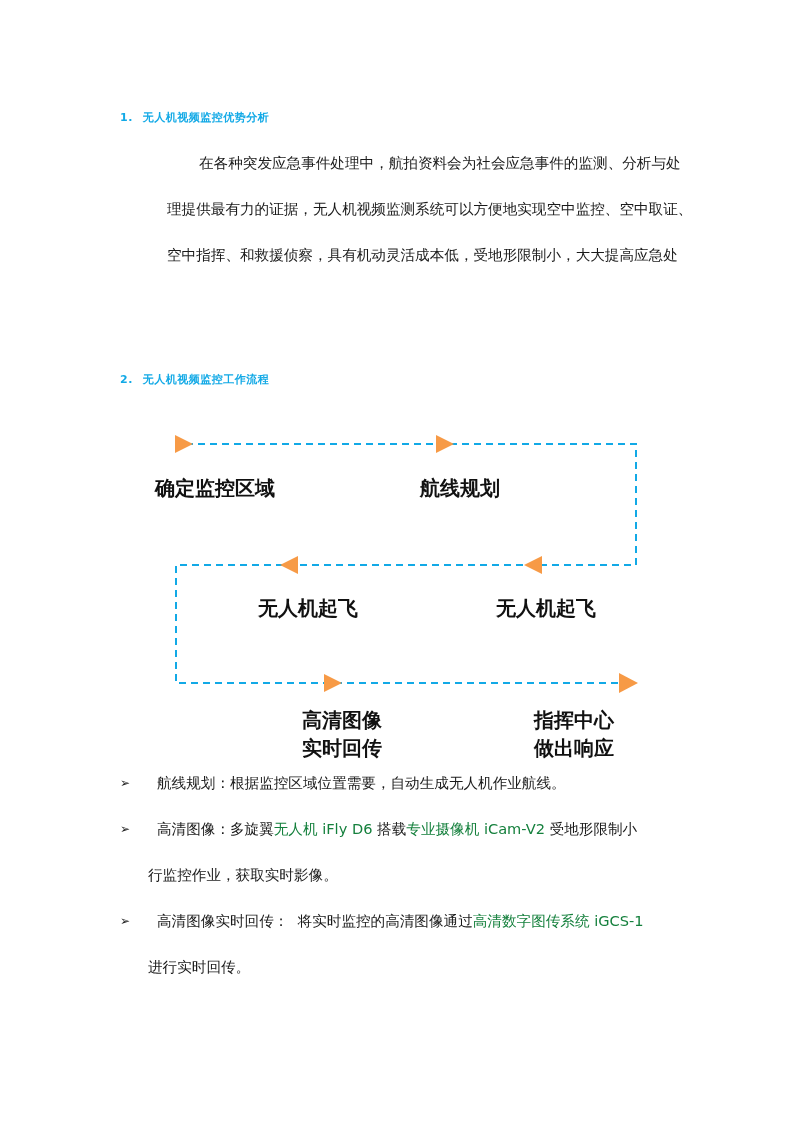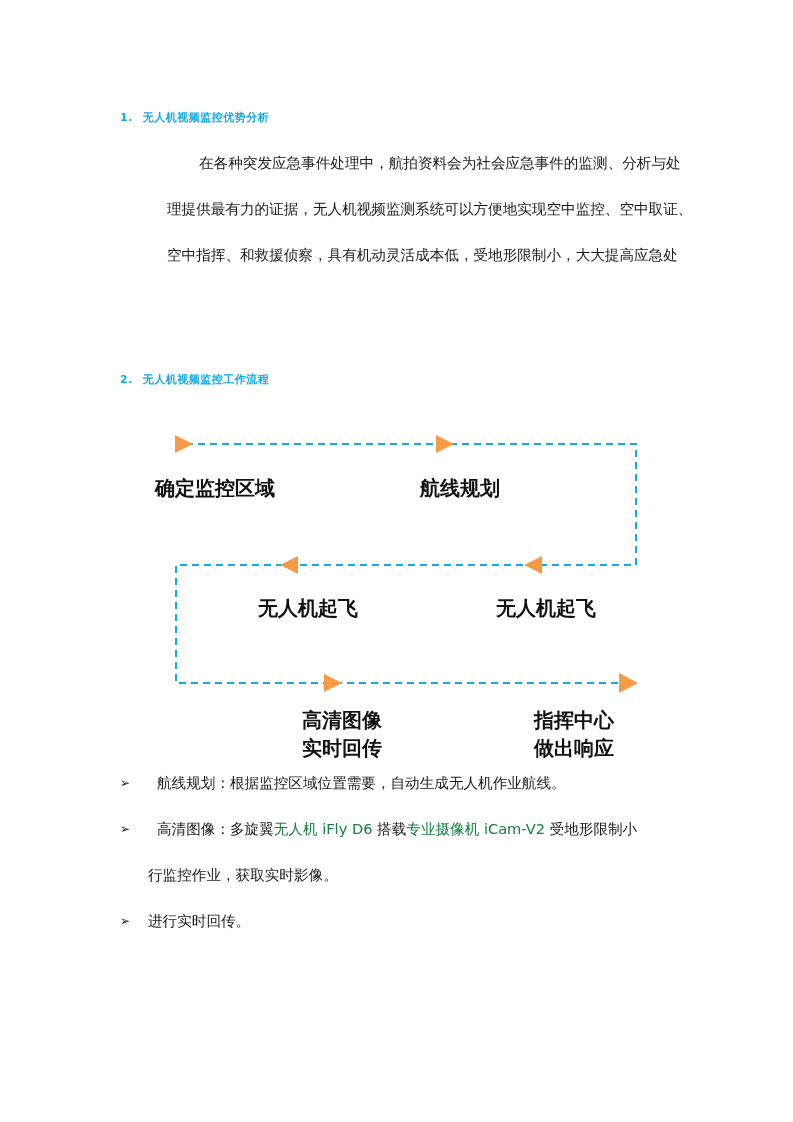"高清图像实时回传： 将实时监控的高清图像通过高清数字图传系统 iGCS-1" span.row { html: none -> <span><b>高清图像实时回传：</b><span> 将实时监控的高清图像通过</span><span>高清数字图传系统 iGCS-1</span></span> }
